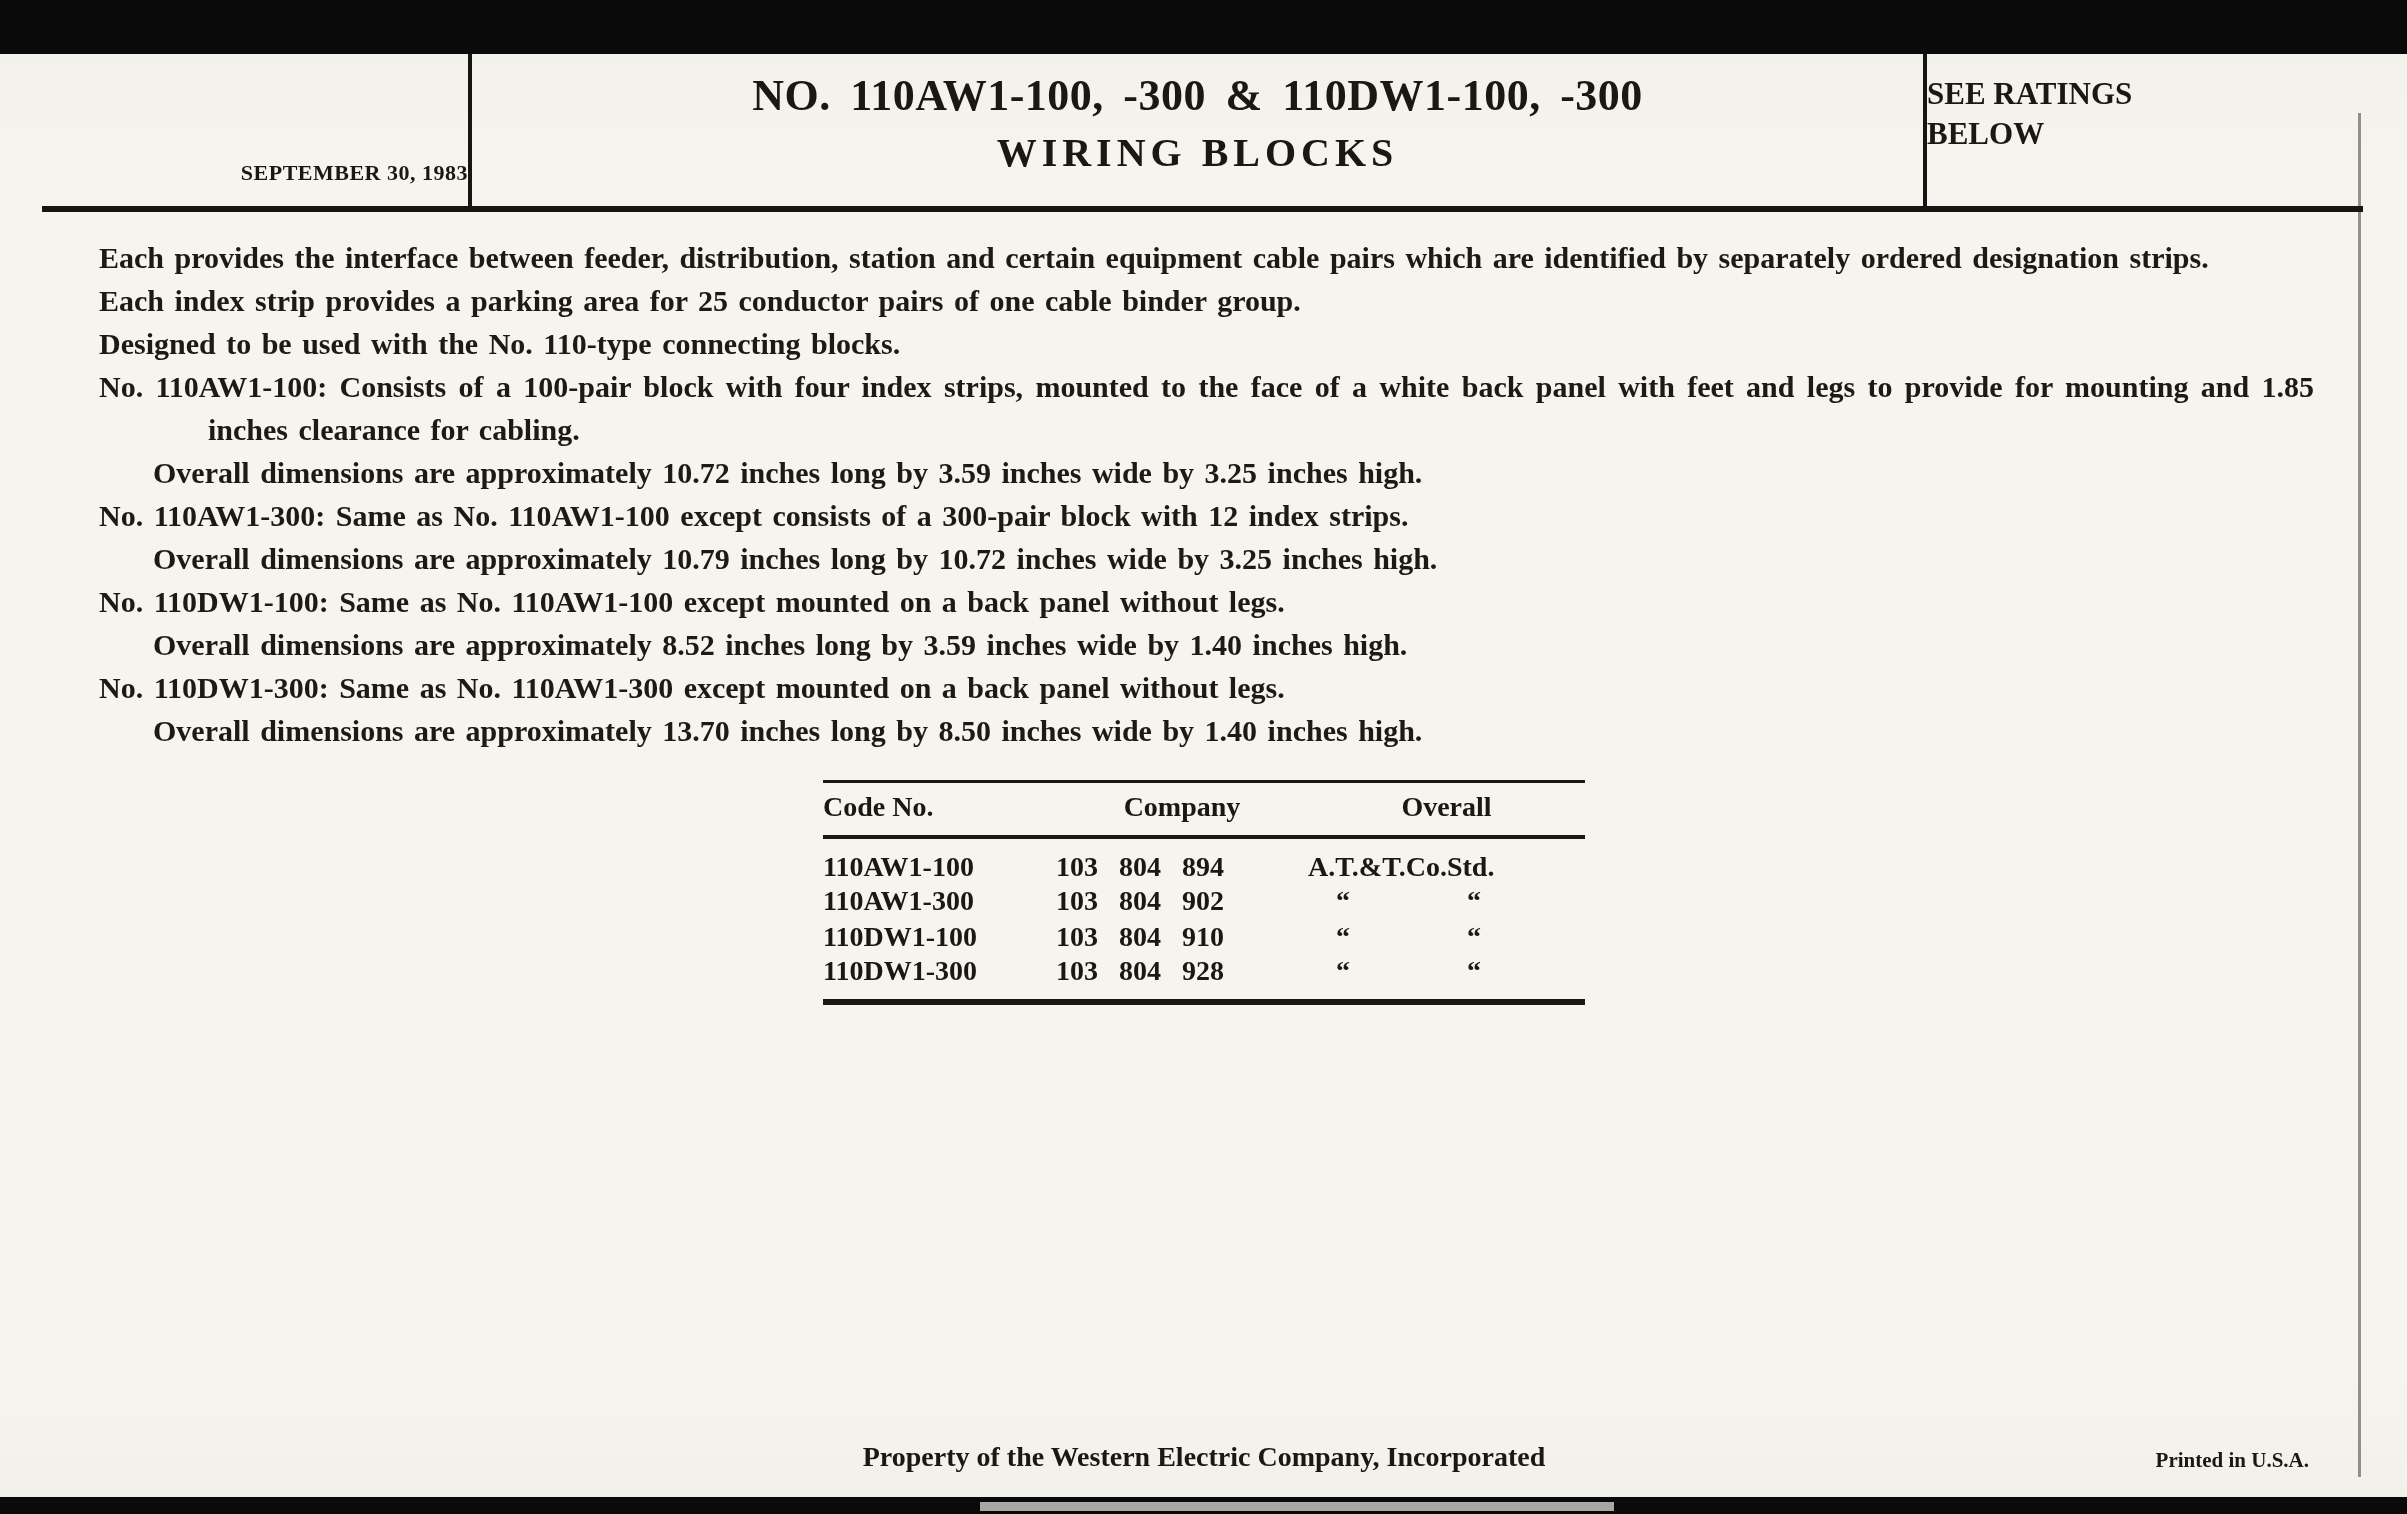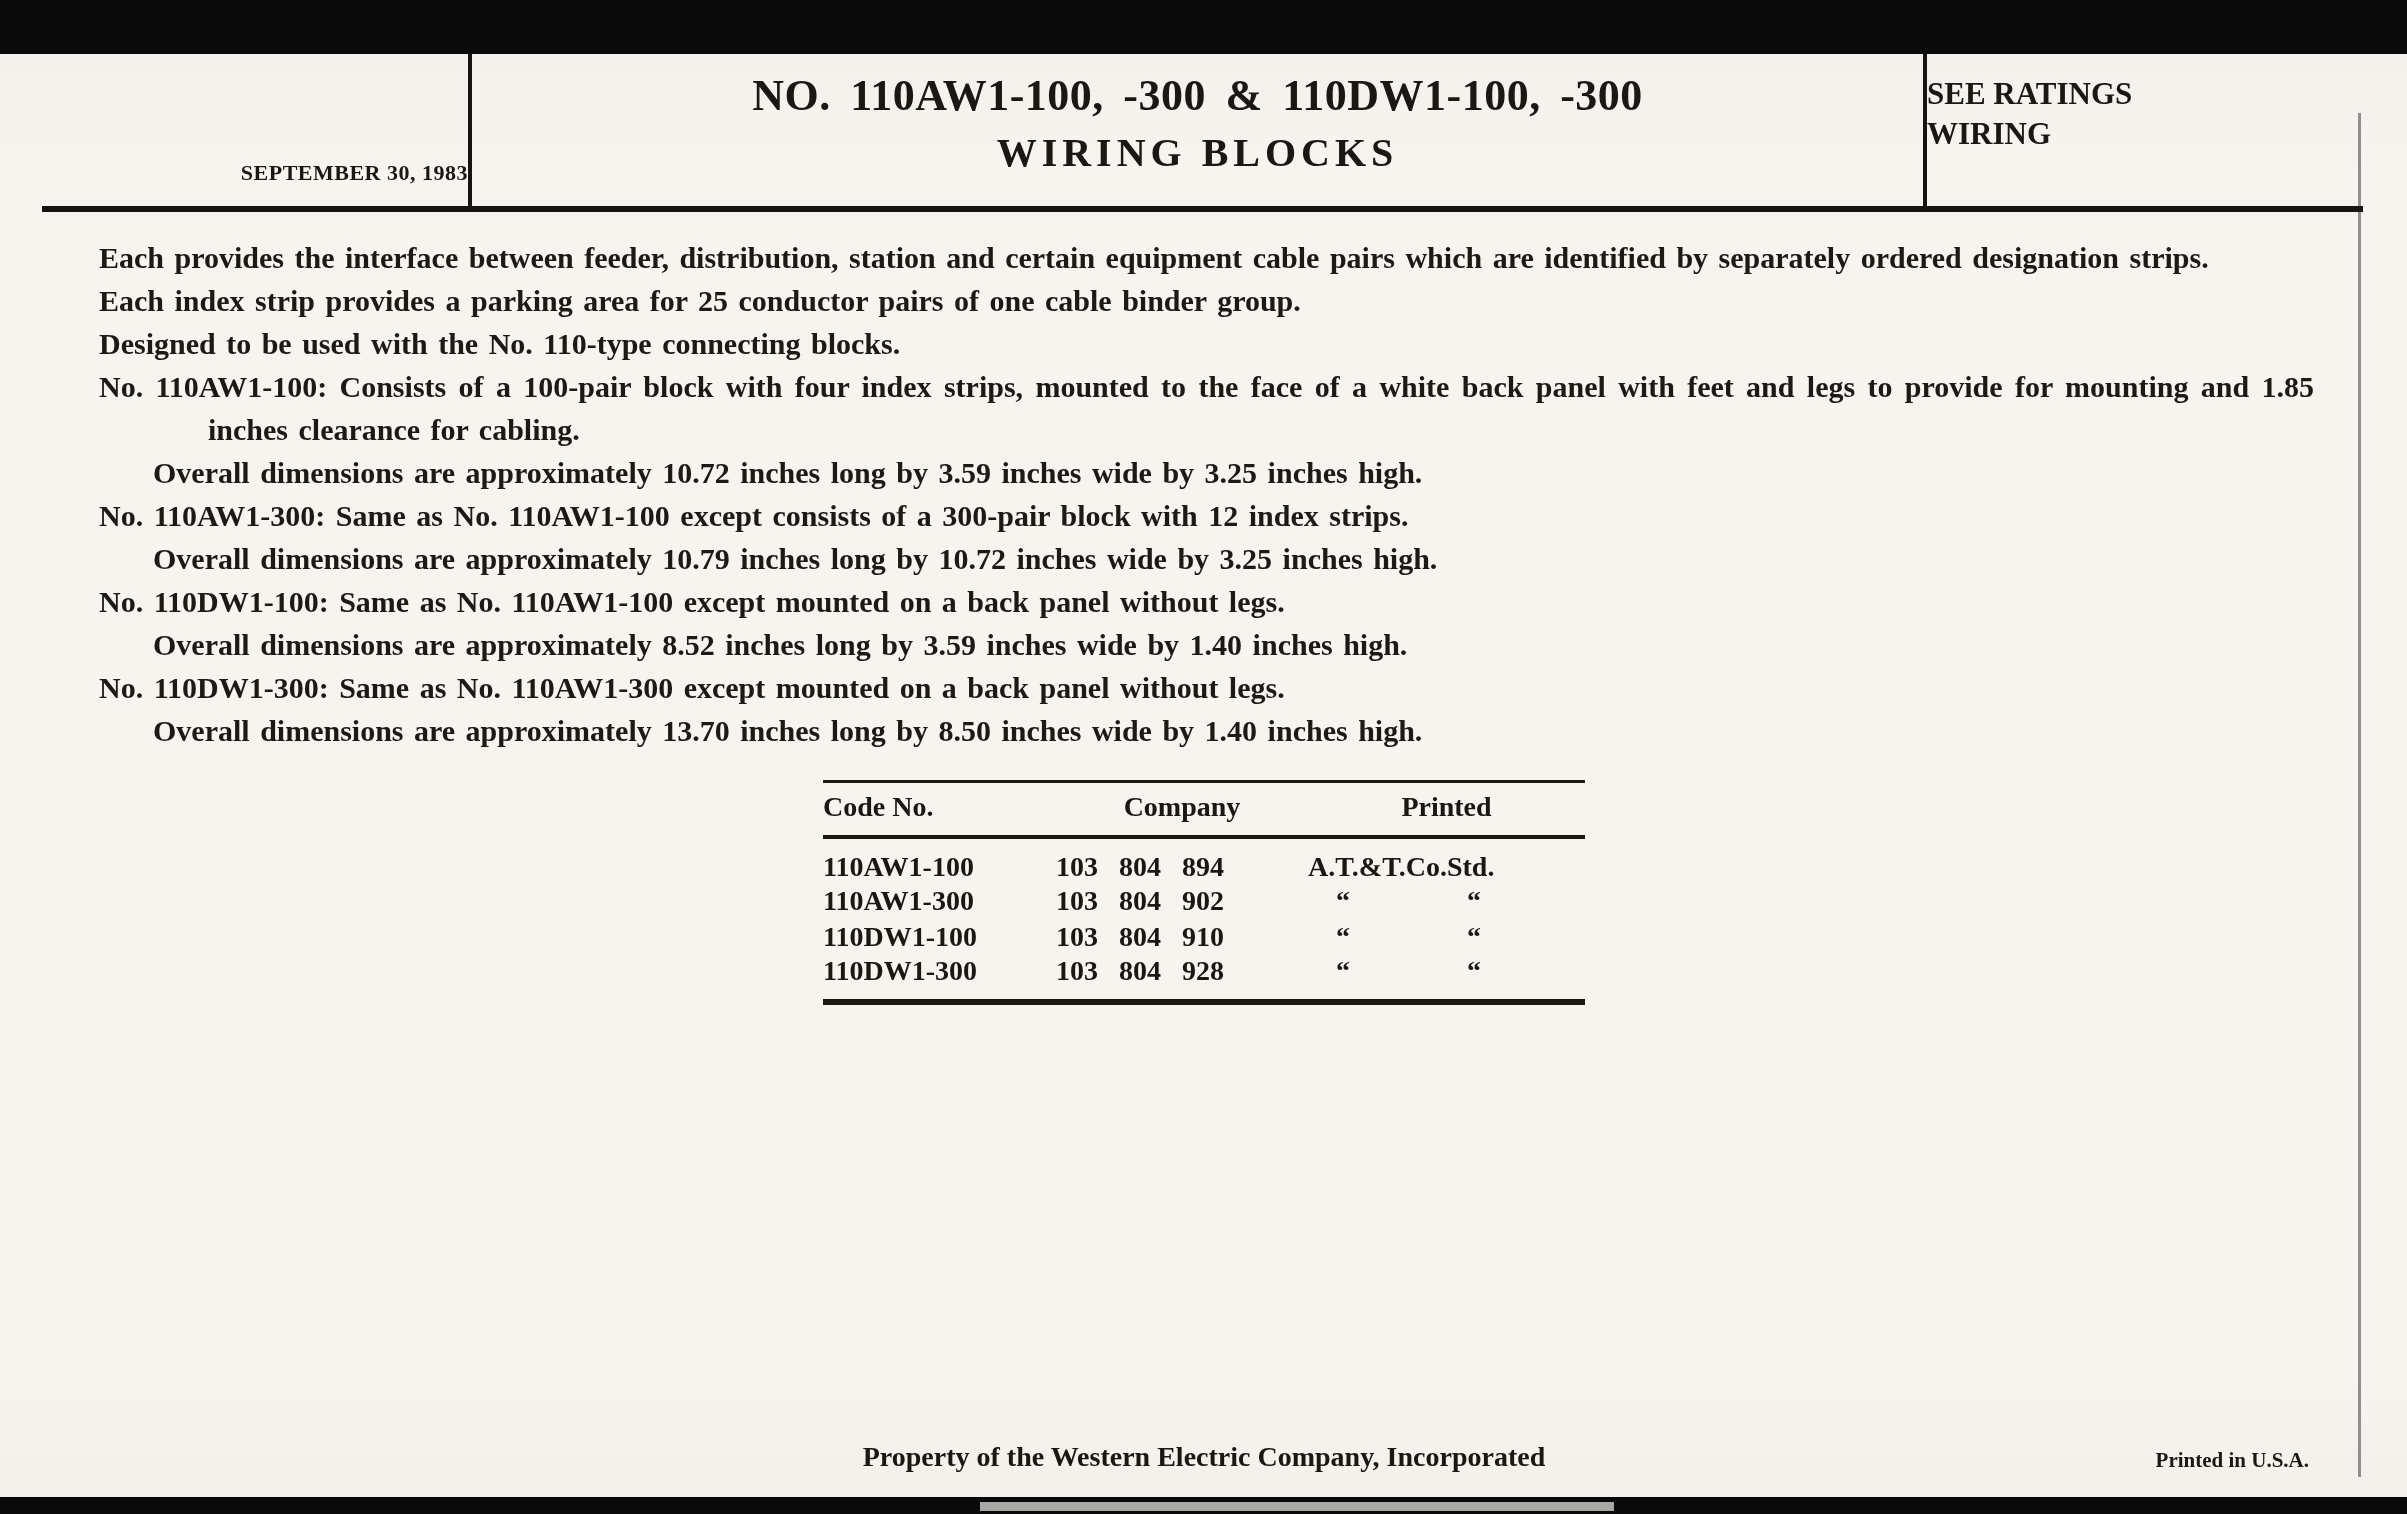"WIRING" div { text: WIRING -> BELOW }
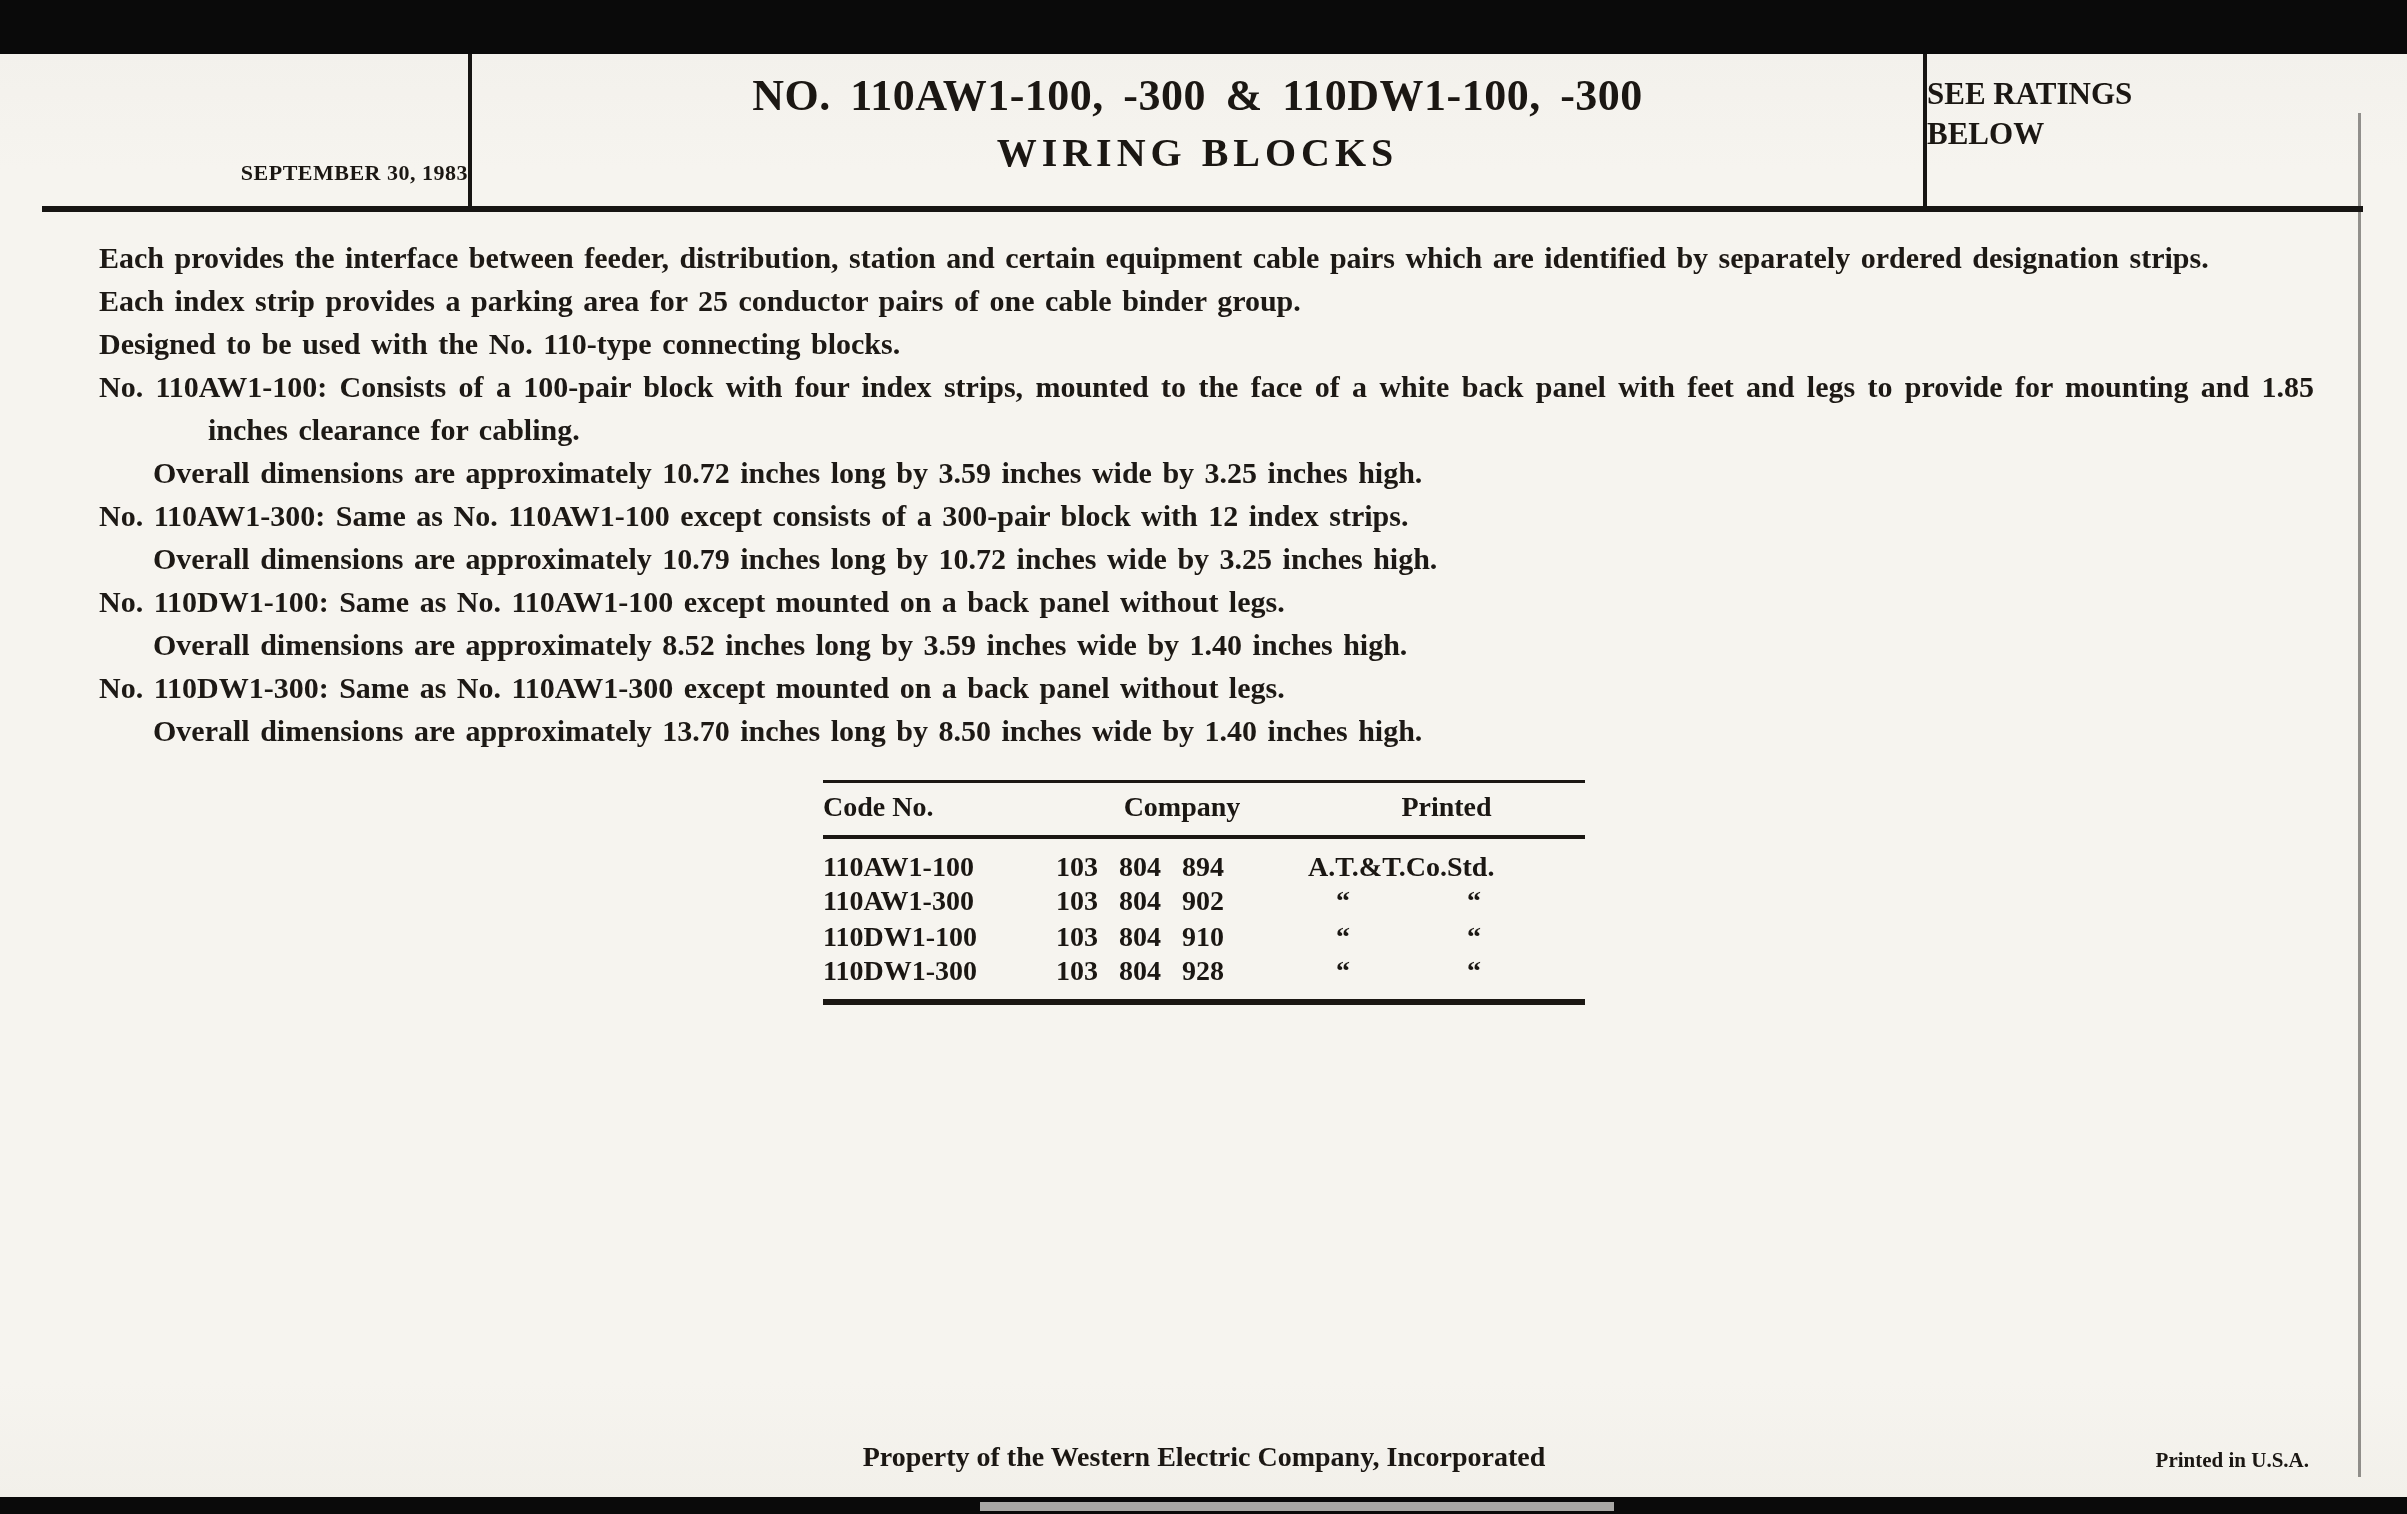"Printed" th.h-rat { text: Printed -> Overall }
